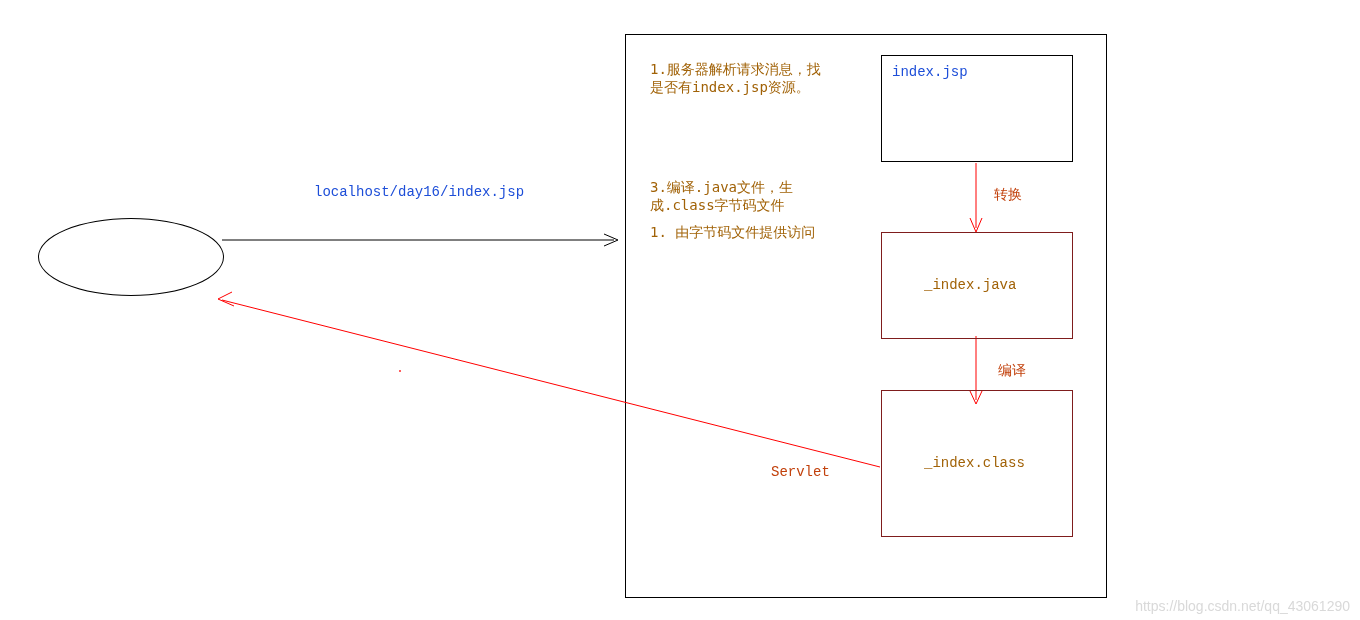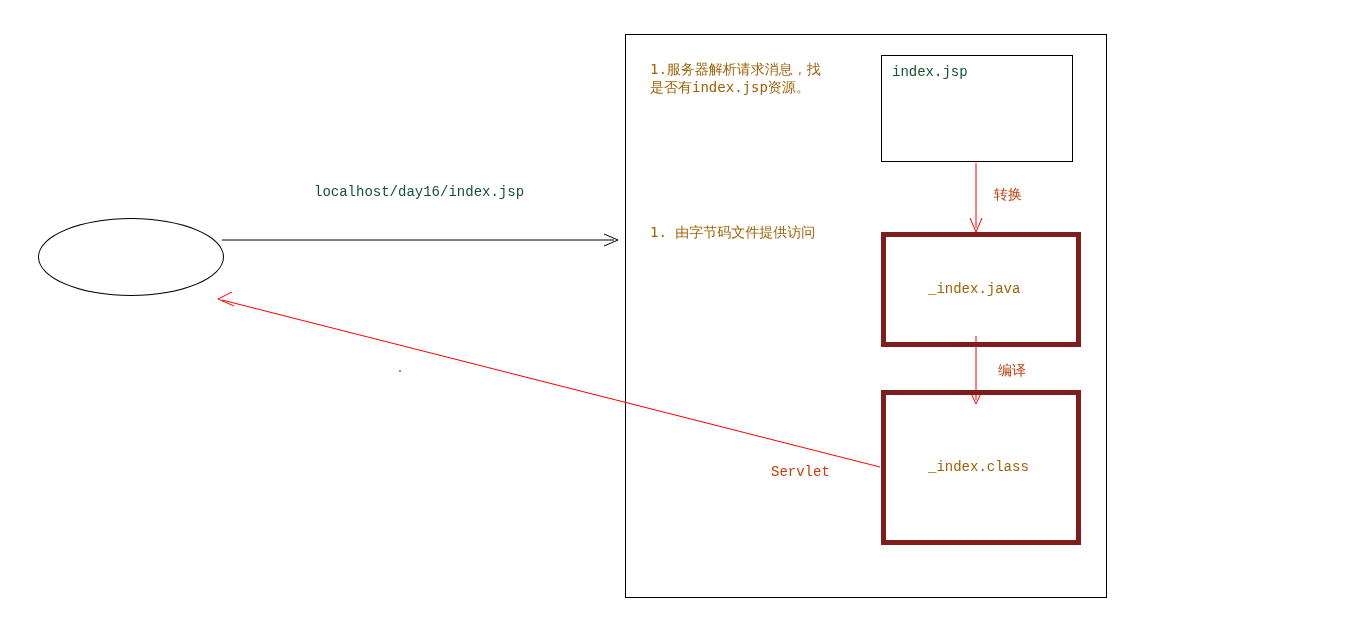"index.jsp" .black { color: #14532d -> #1d4ed8 }
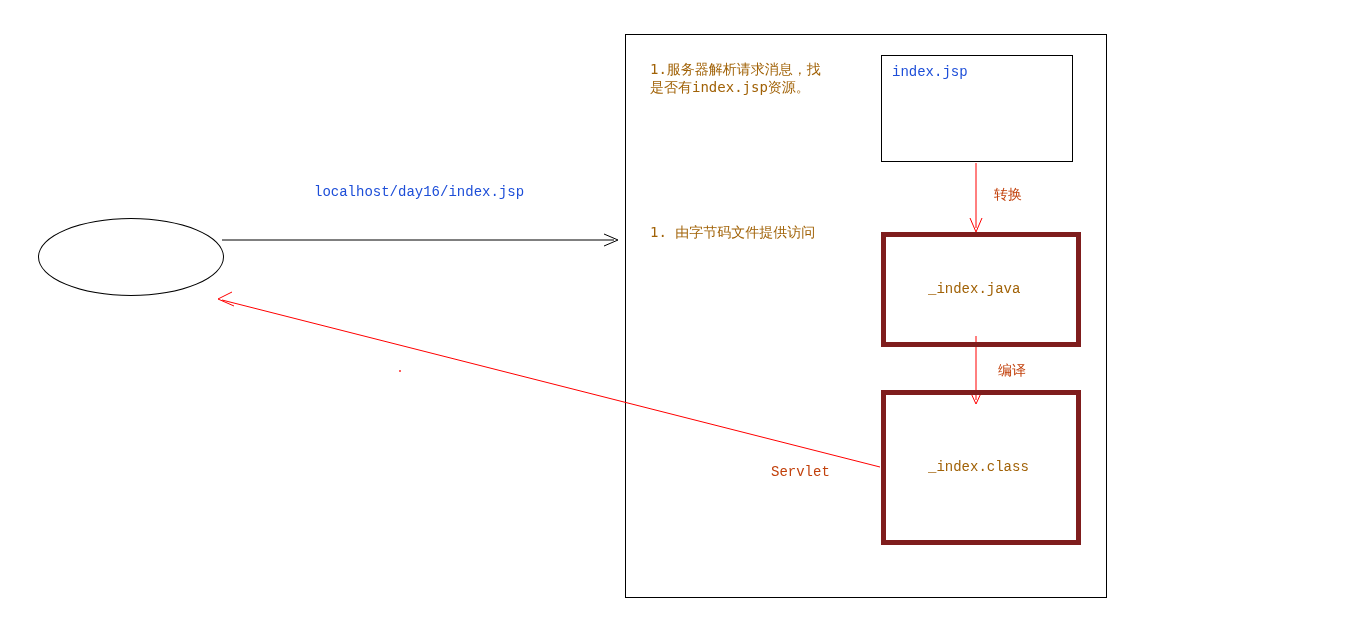"3.编译.java文件，生" div.abs { html: none -> <div>3.编译.java文件，生 成.class字节码文件</div> }
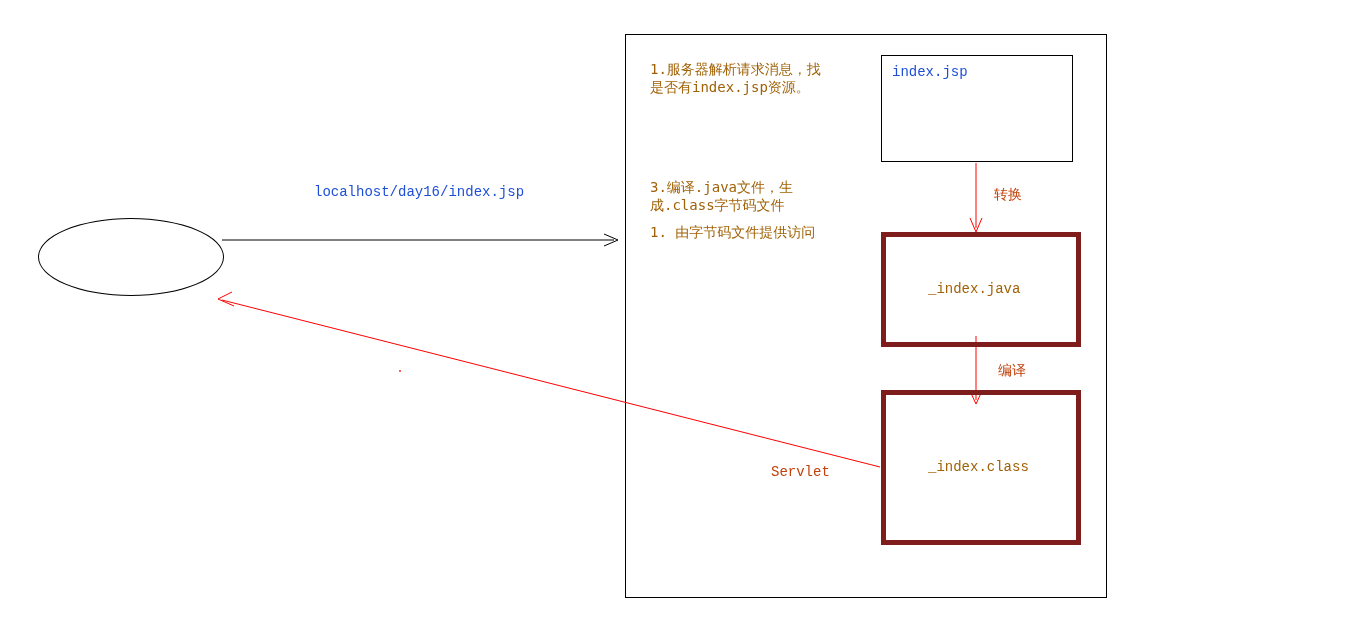"_index.java" .box-red { border: 5px solid #7f1d1d -> 1px solid #7f1d1d }
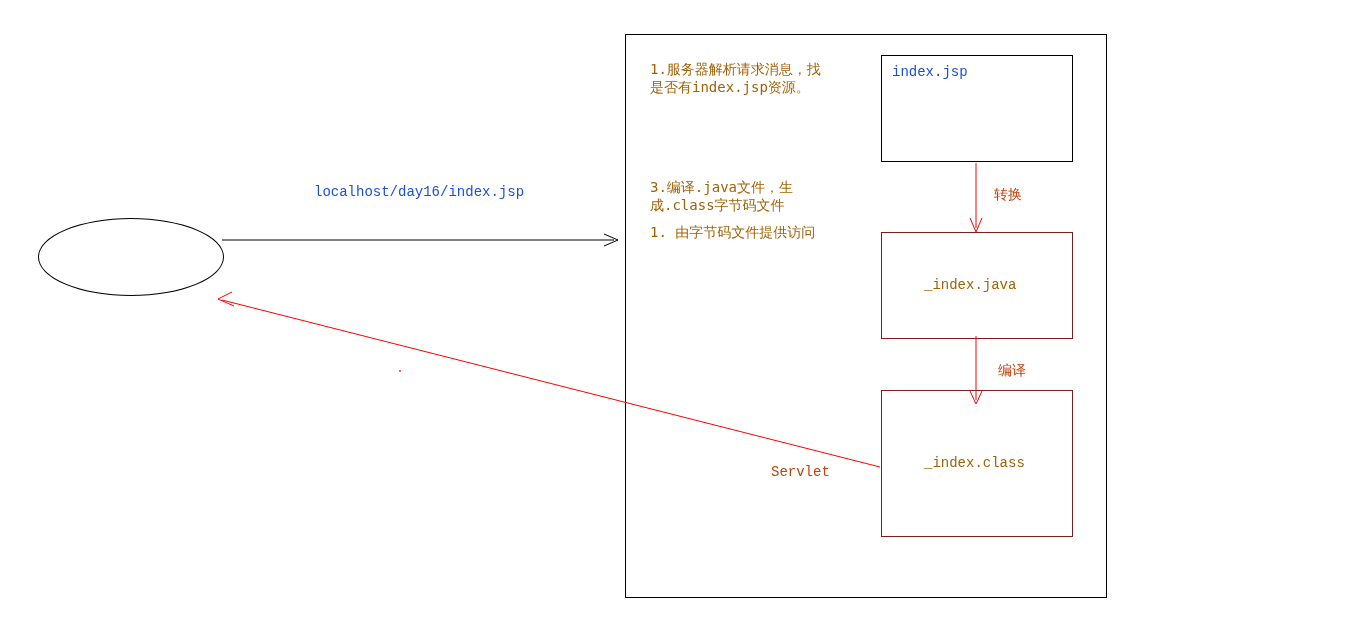"https://blog.csdn.net/qq_43061290" div.abs { html: none -> <div>https://blog.csdn.net/qq_43061290</div> }
